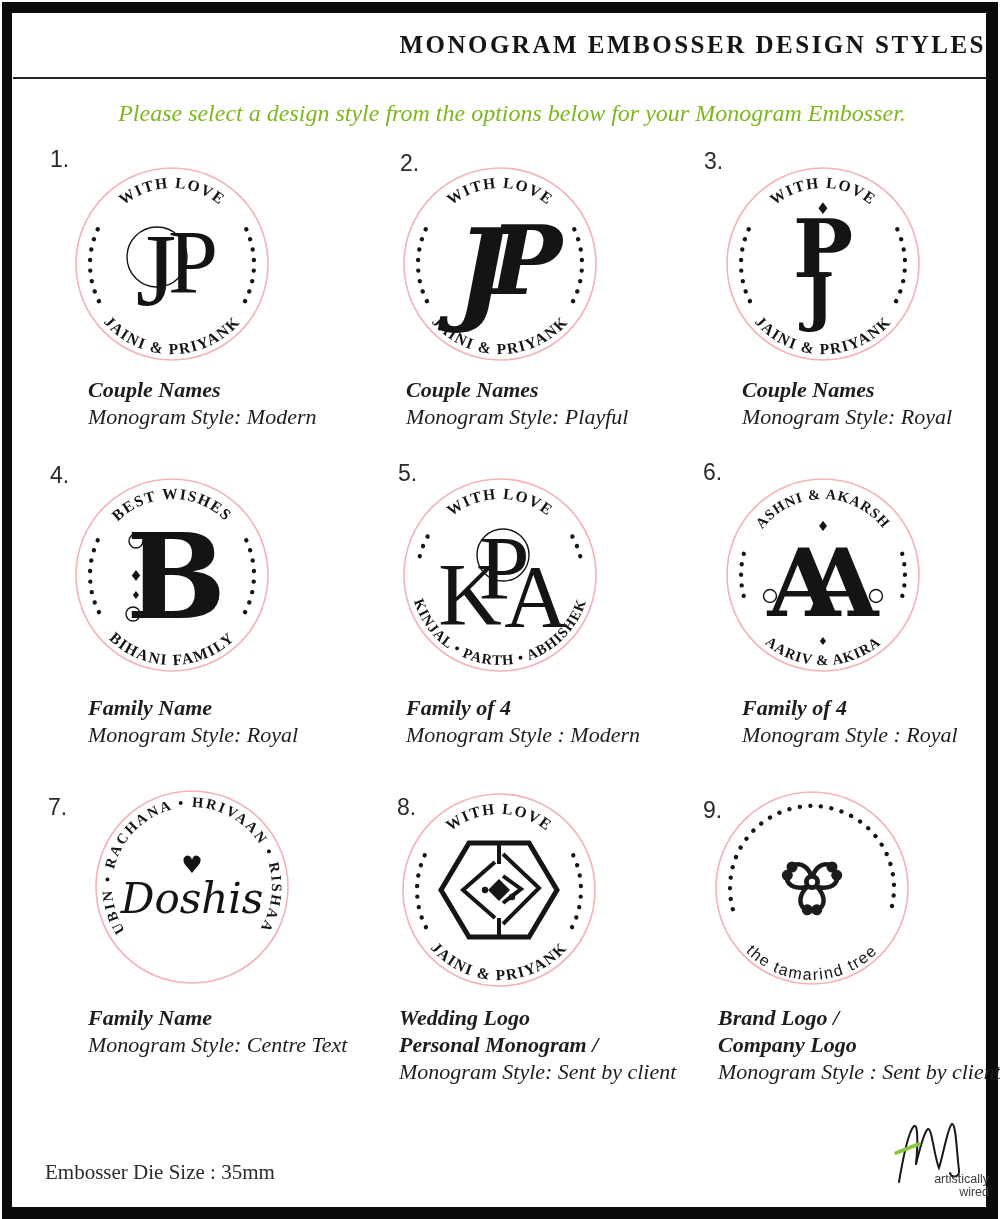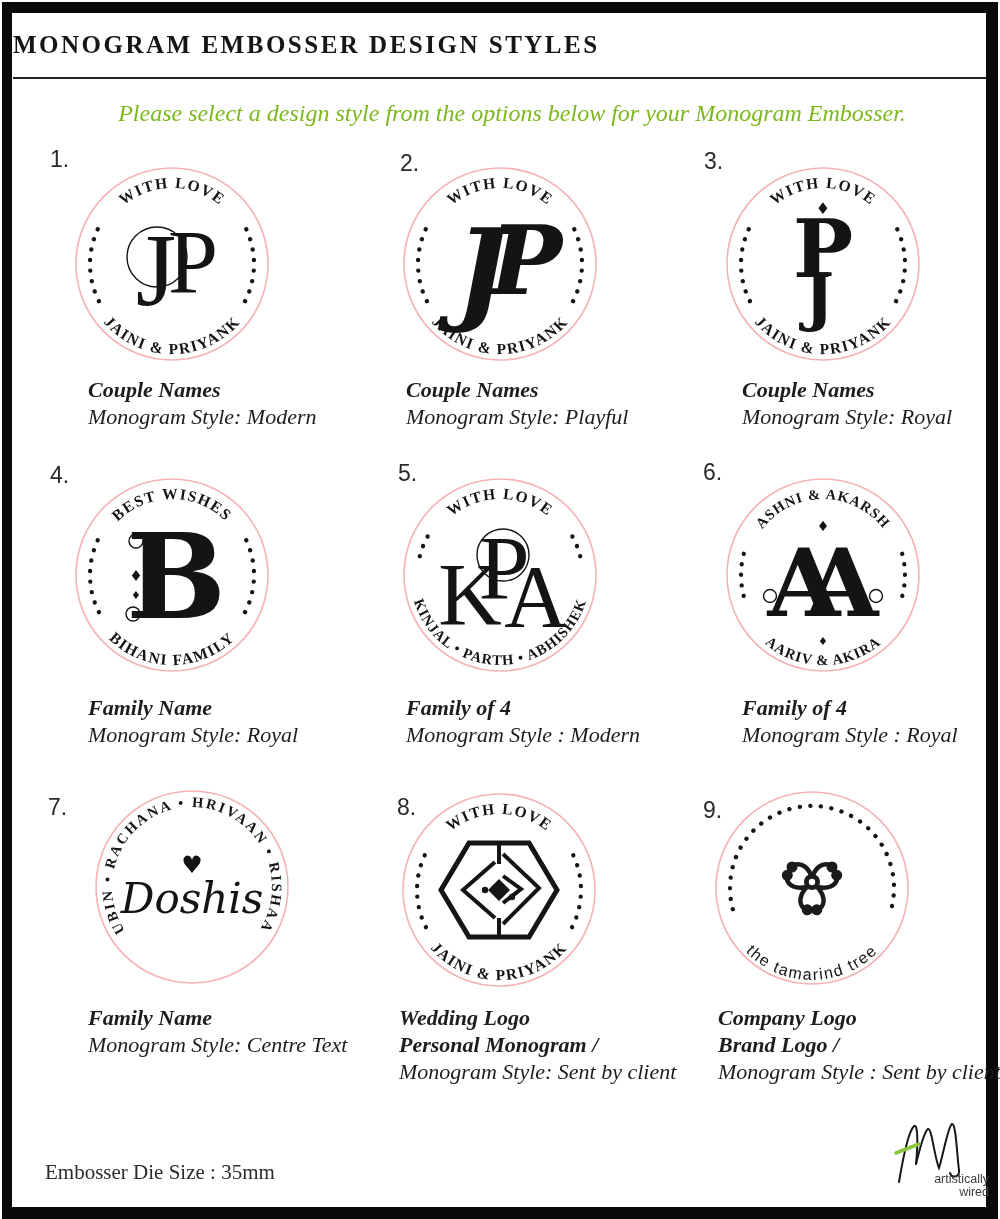"MONOGRAM EMBOSSER DESIGN STYLES" .page-title { text-align: left -> right }
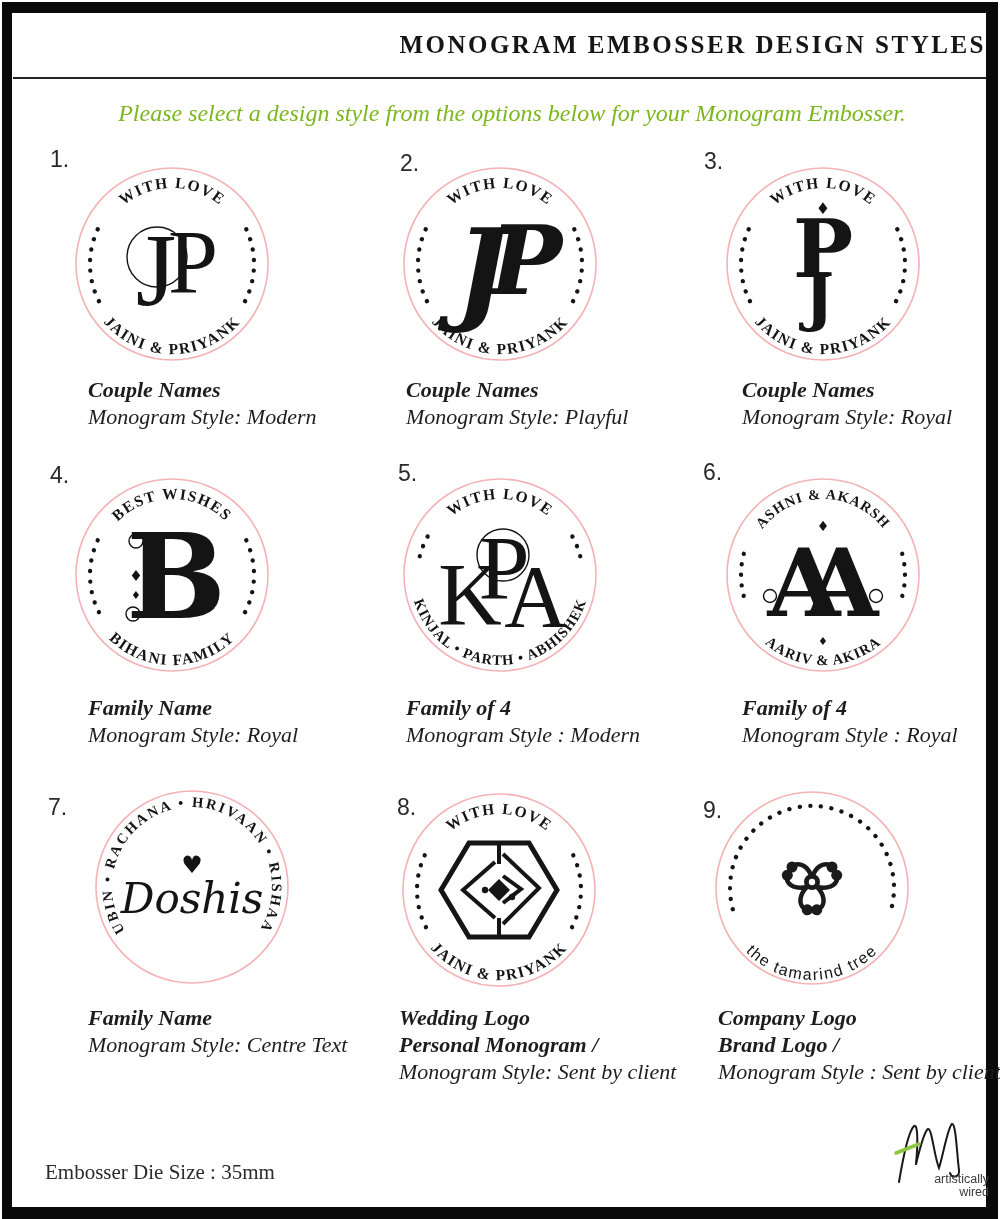"Company Logo" div.bold { order: before "Brand Logo /" -> after "Brand Logo /" }
